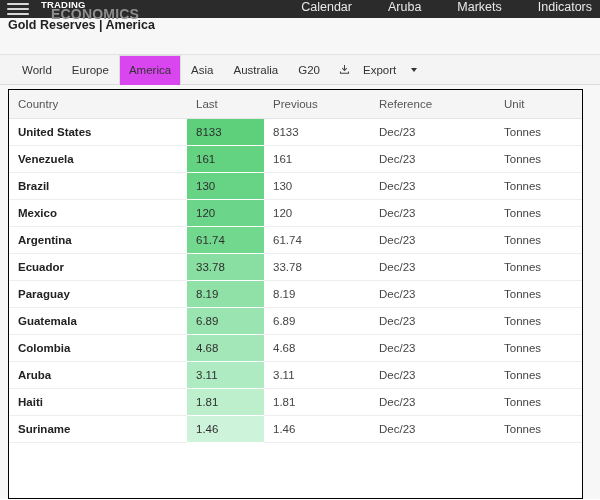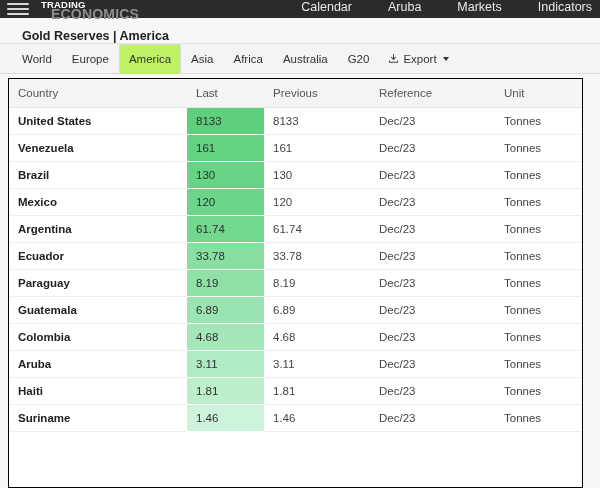"Gold Reserves | America" #titlebar { align-items: flex-end -> flex-start; height: 26px -> 37px; padding-left: 22px -> 8px }
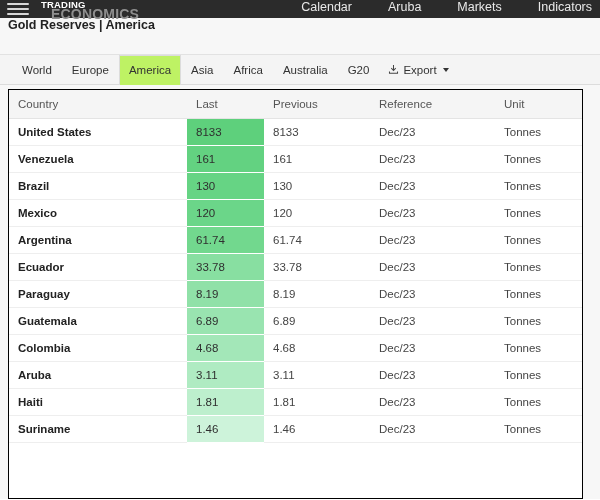"America" .tab.active { background: #bef264 -> #d946ef }
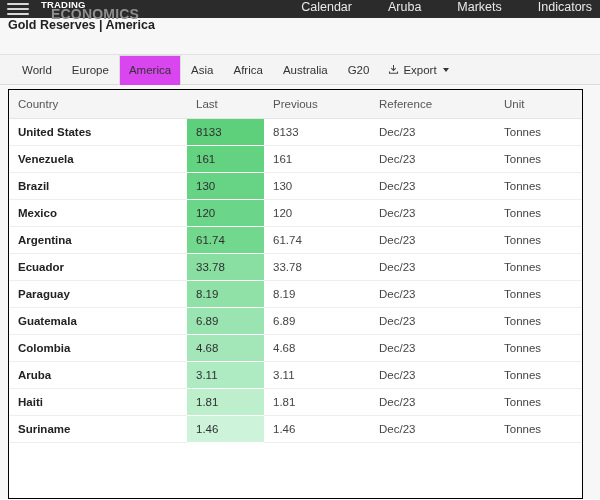"Africa" div.tab { html: <div>Africa</div> -> none }
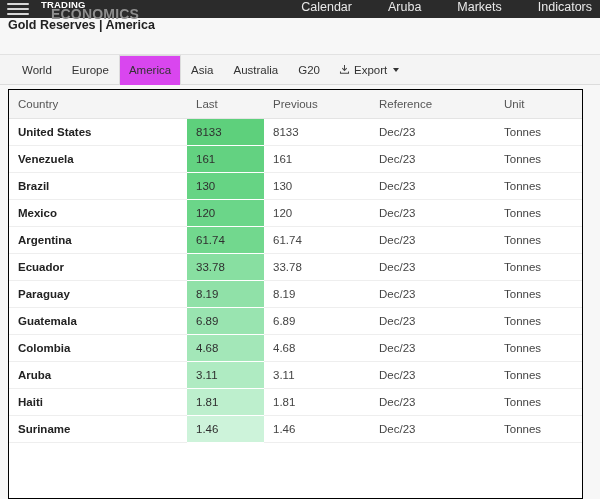"Export" #export-btn { gap: 4px -> 13px }
